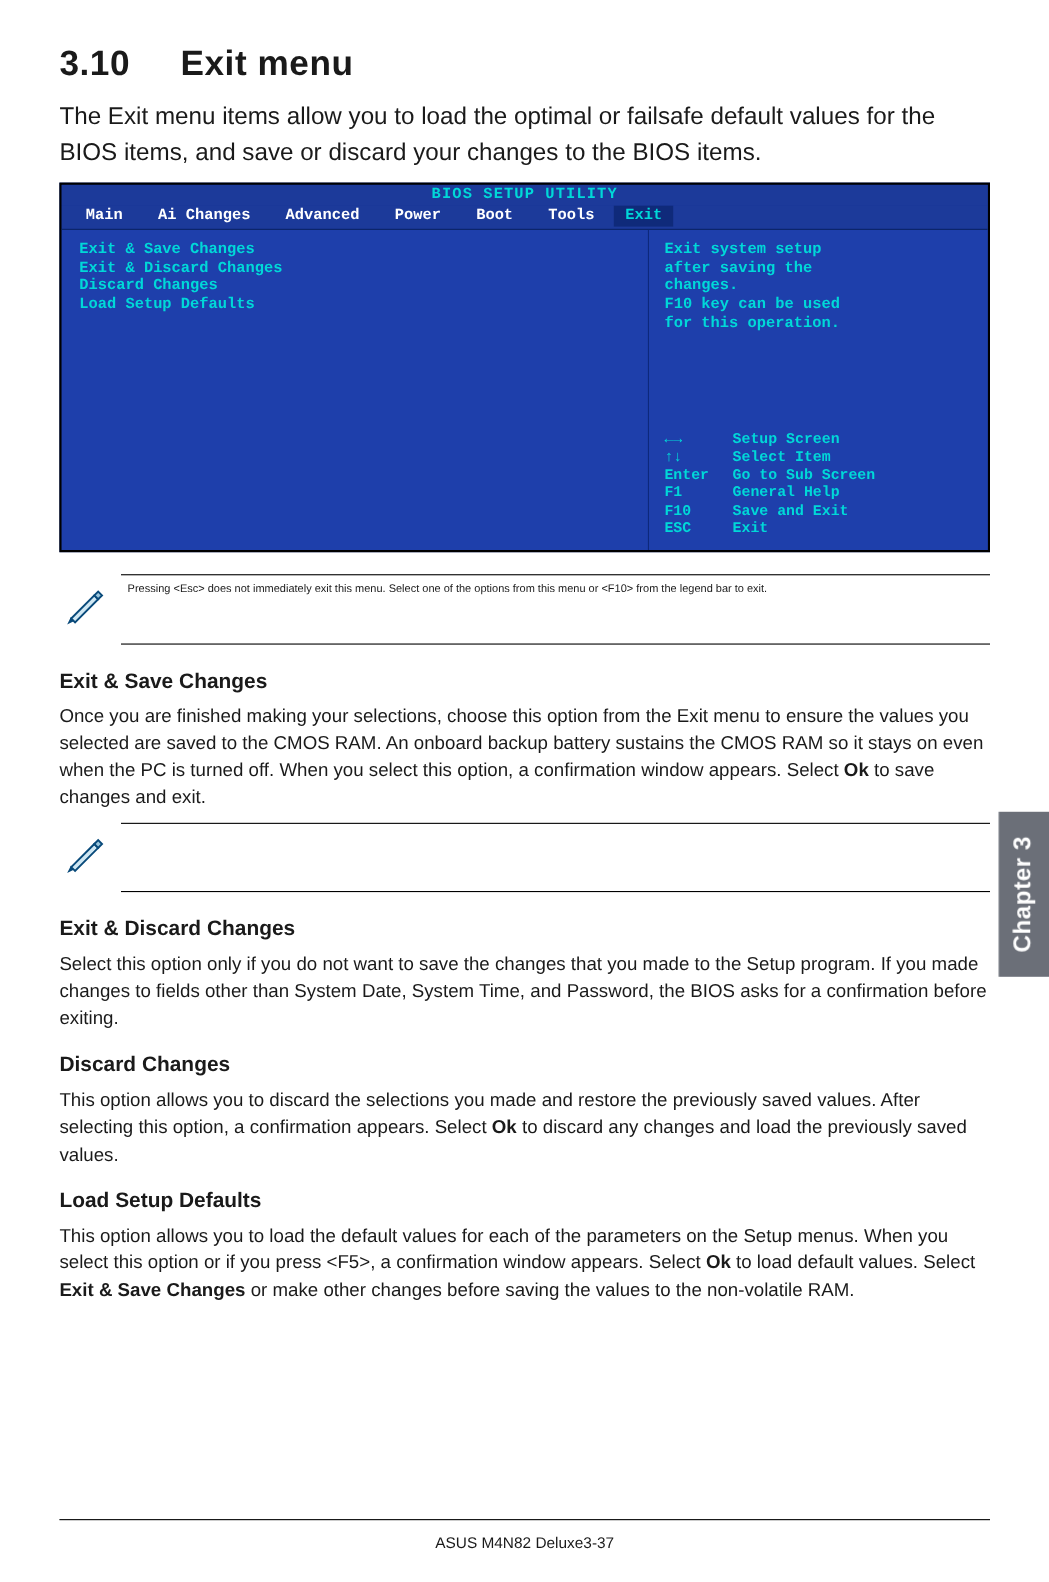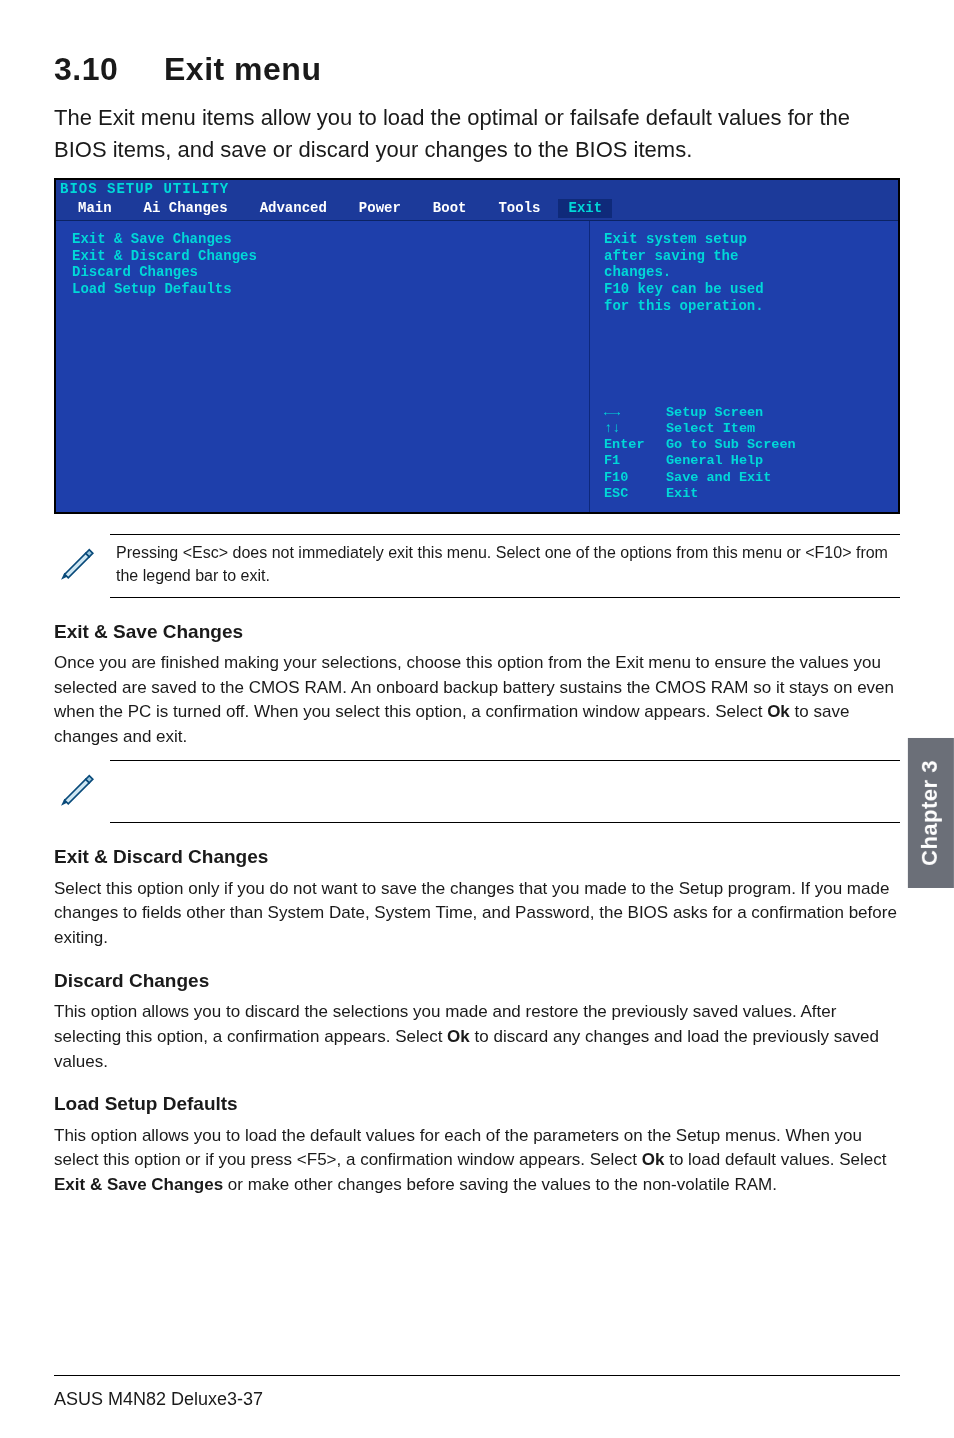"3.10 Exit menu" .page { padding: 46px 54px 52px 54px -> 34px 54px 52px 54px }
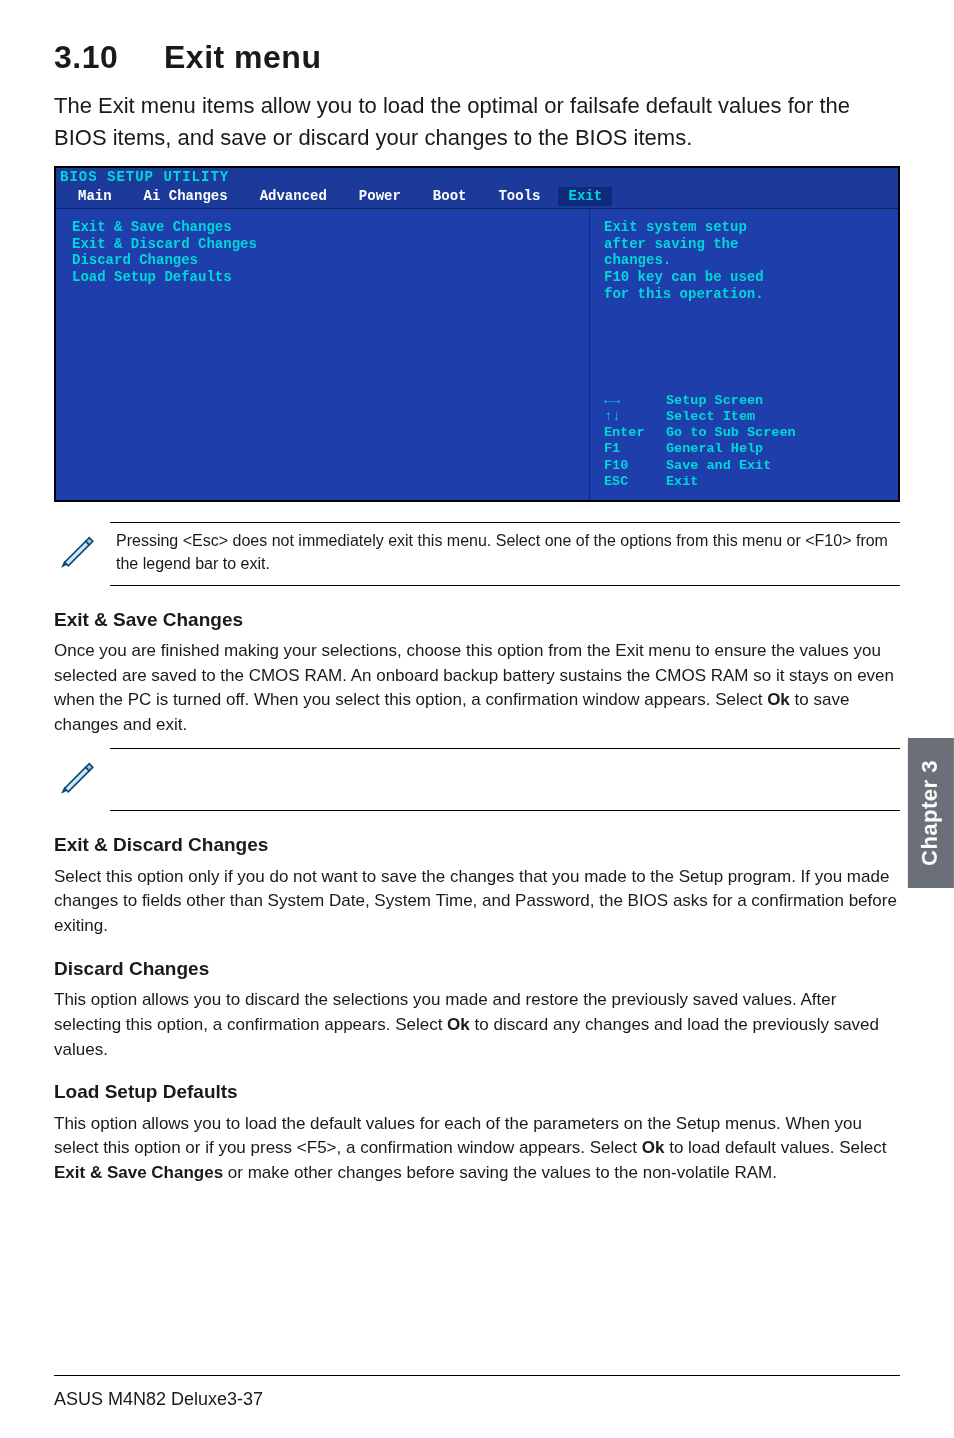"BIOS SETUP UTILITY" .bios-title-bar { text-align: none -> center }
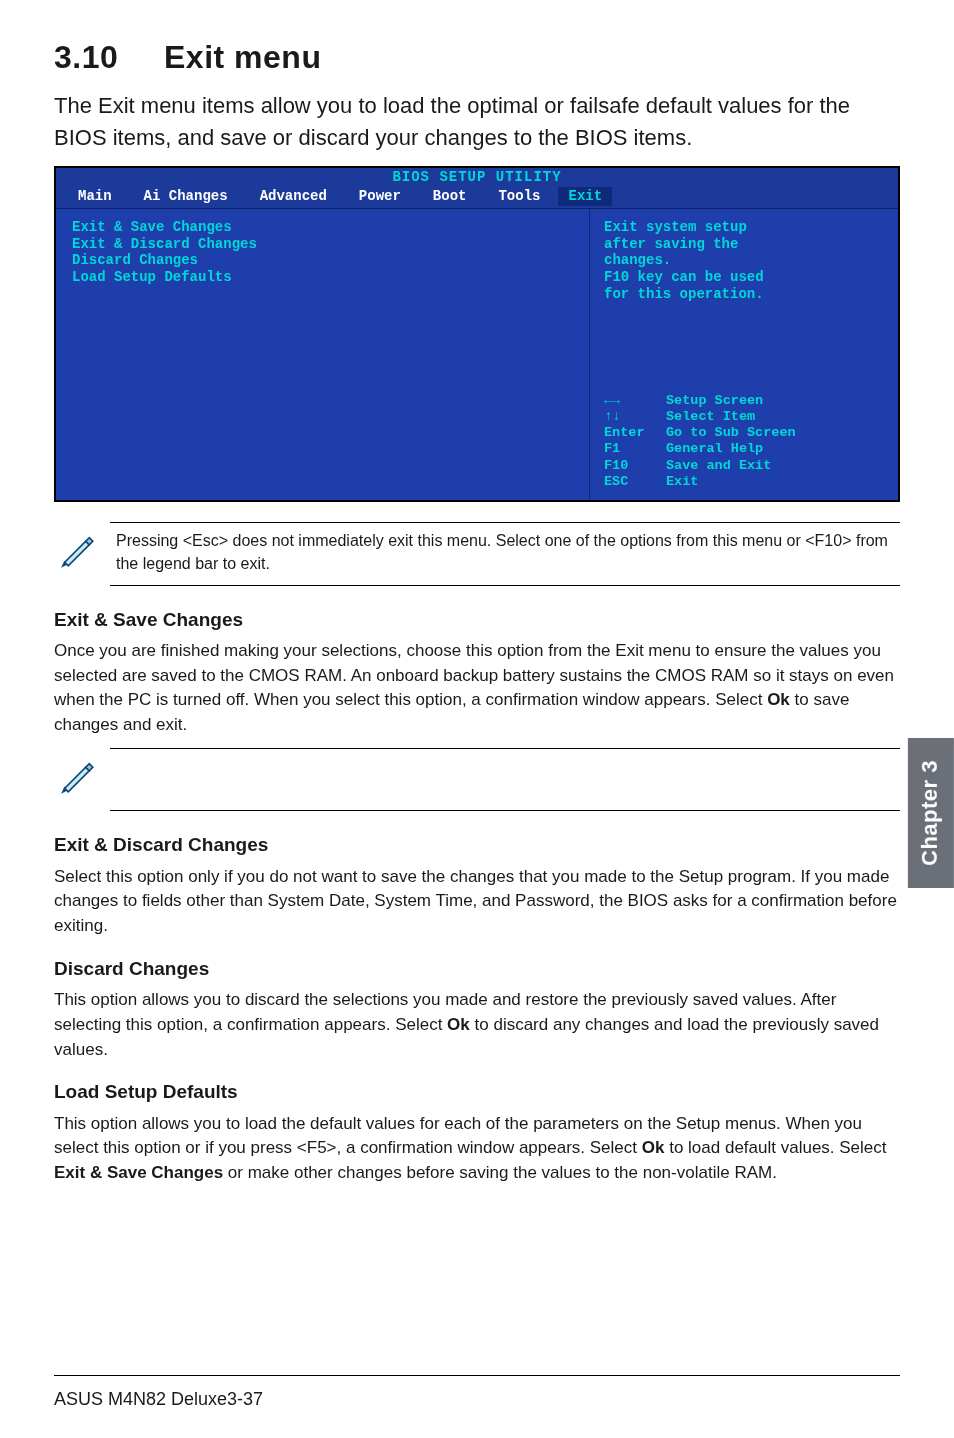"Pressing <Esc> does not immediately" .note .note-text { font-size: 16px -> 10px }
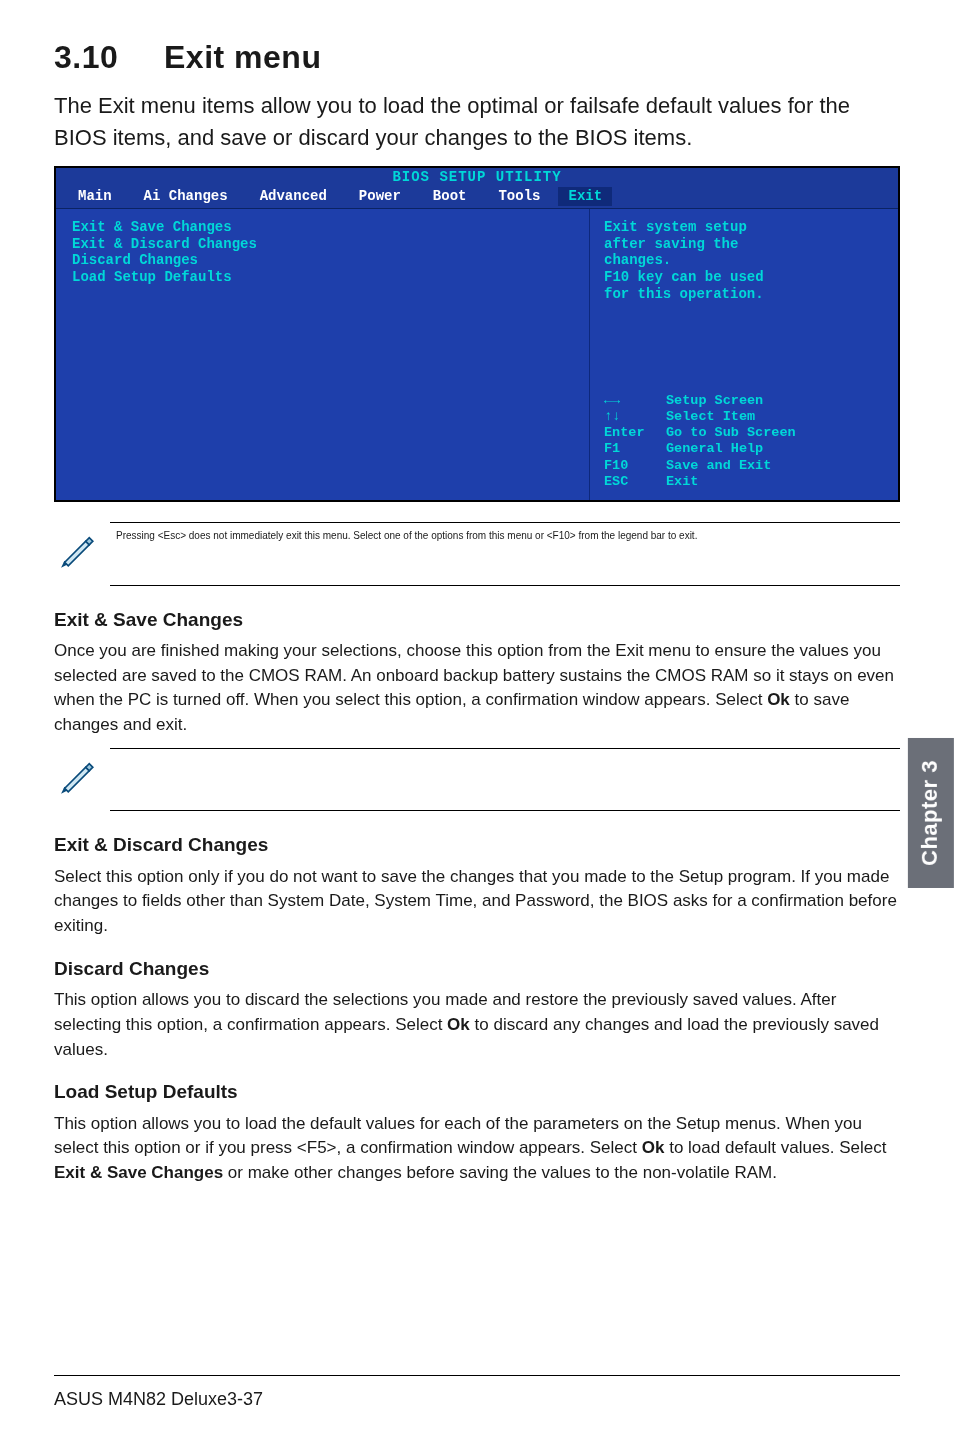"ASUS M4N82 Deluxe" .footer-row { font-size: 18px -> 14px; justify-content: flex-start -> center }
